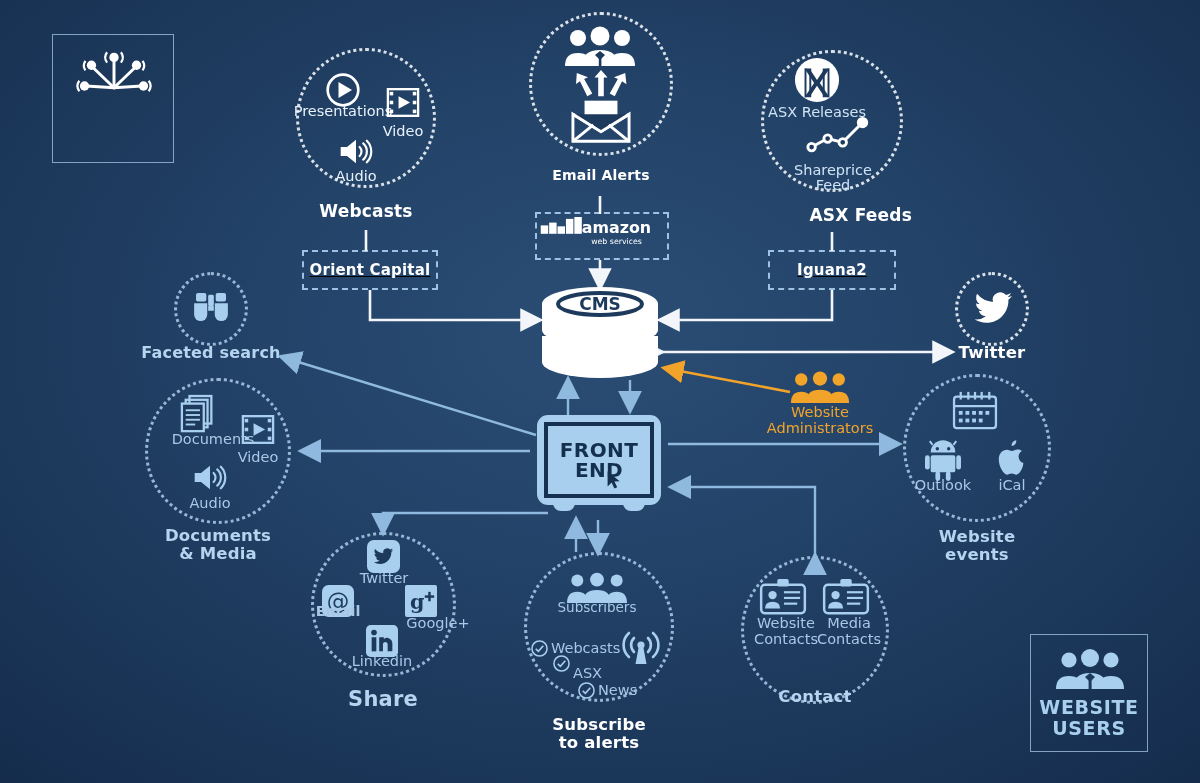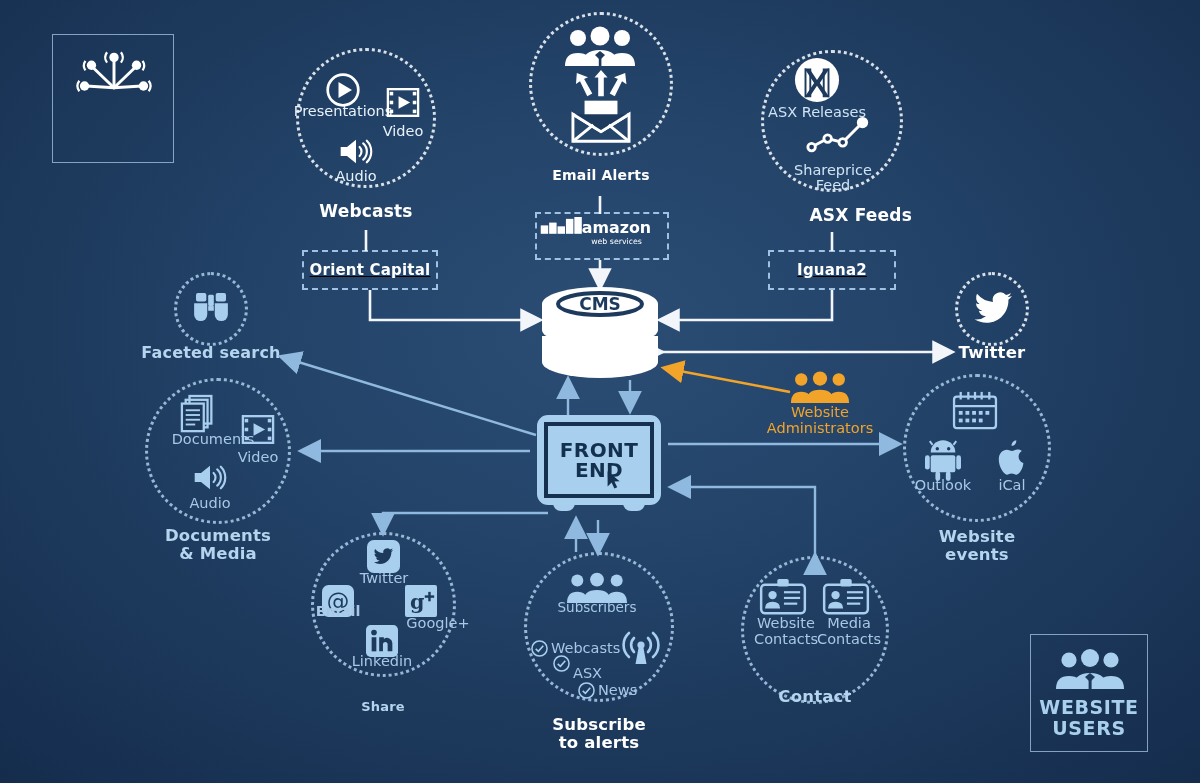"Share" div.caption { font-size: 13px -> 21px; margin-top: 12px -> none }
